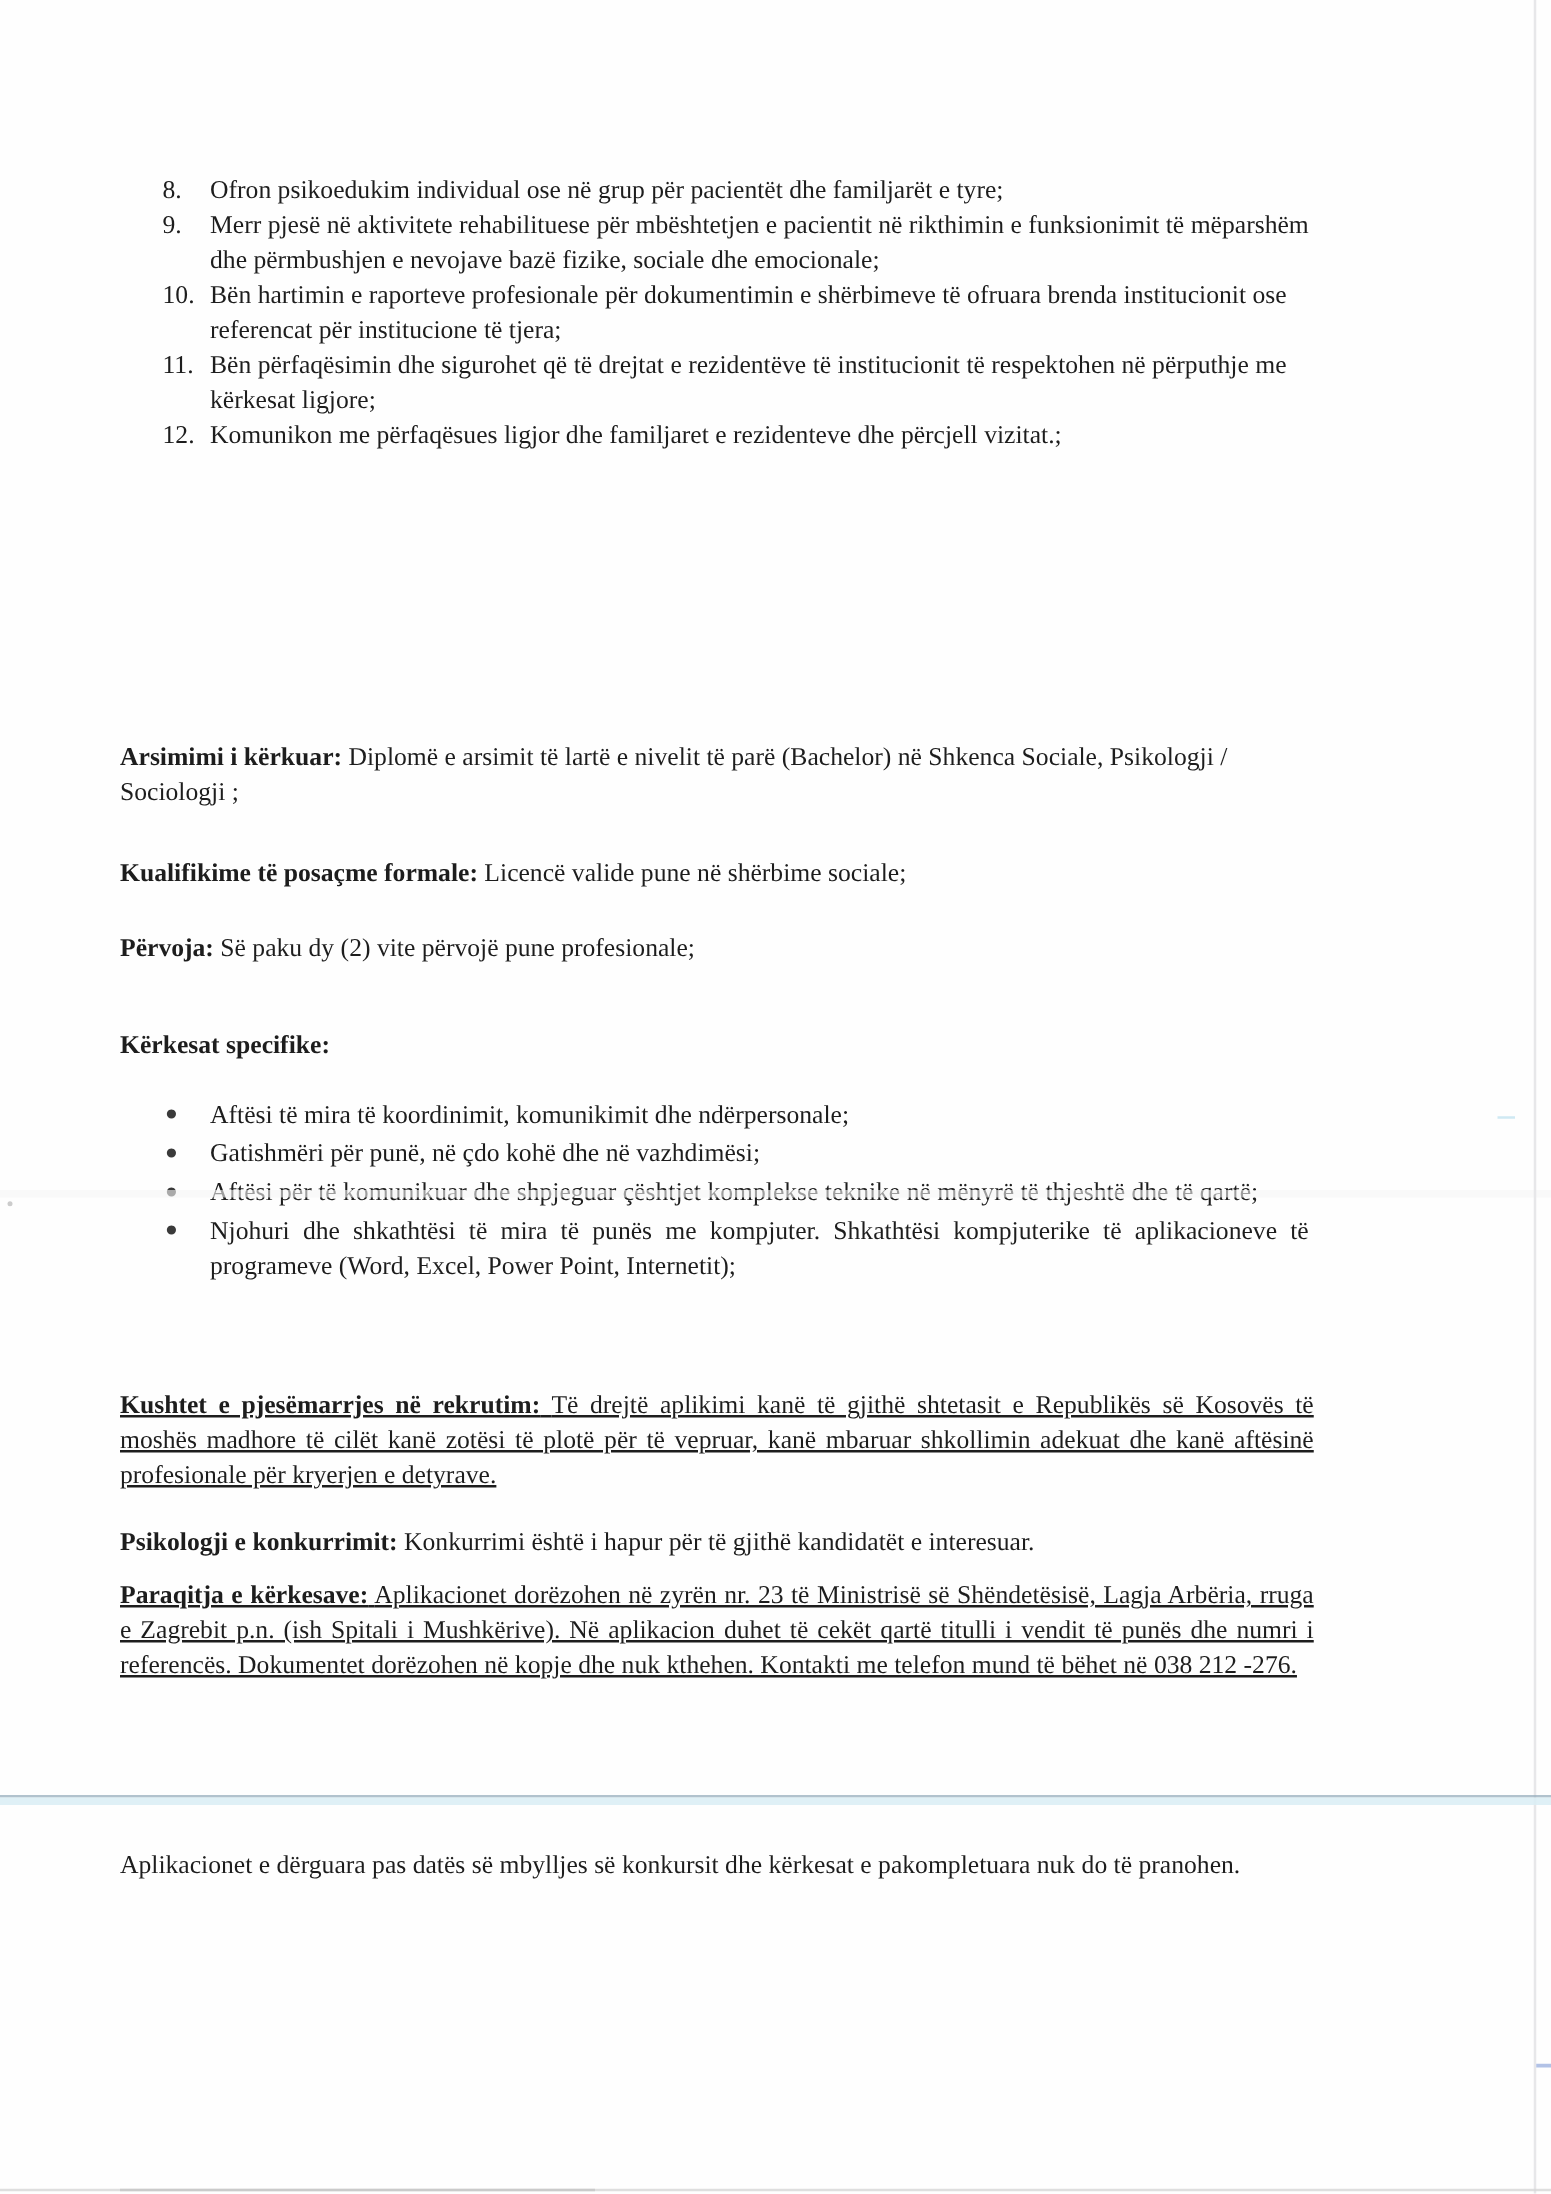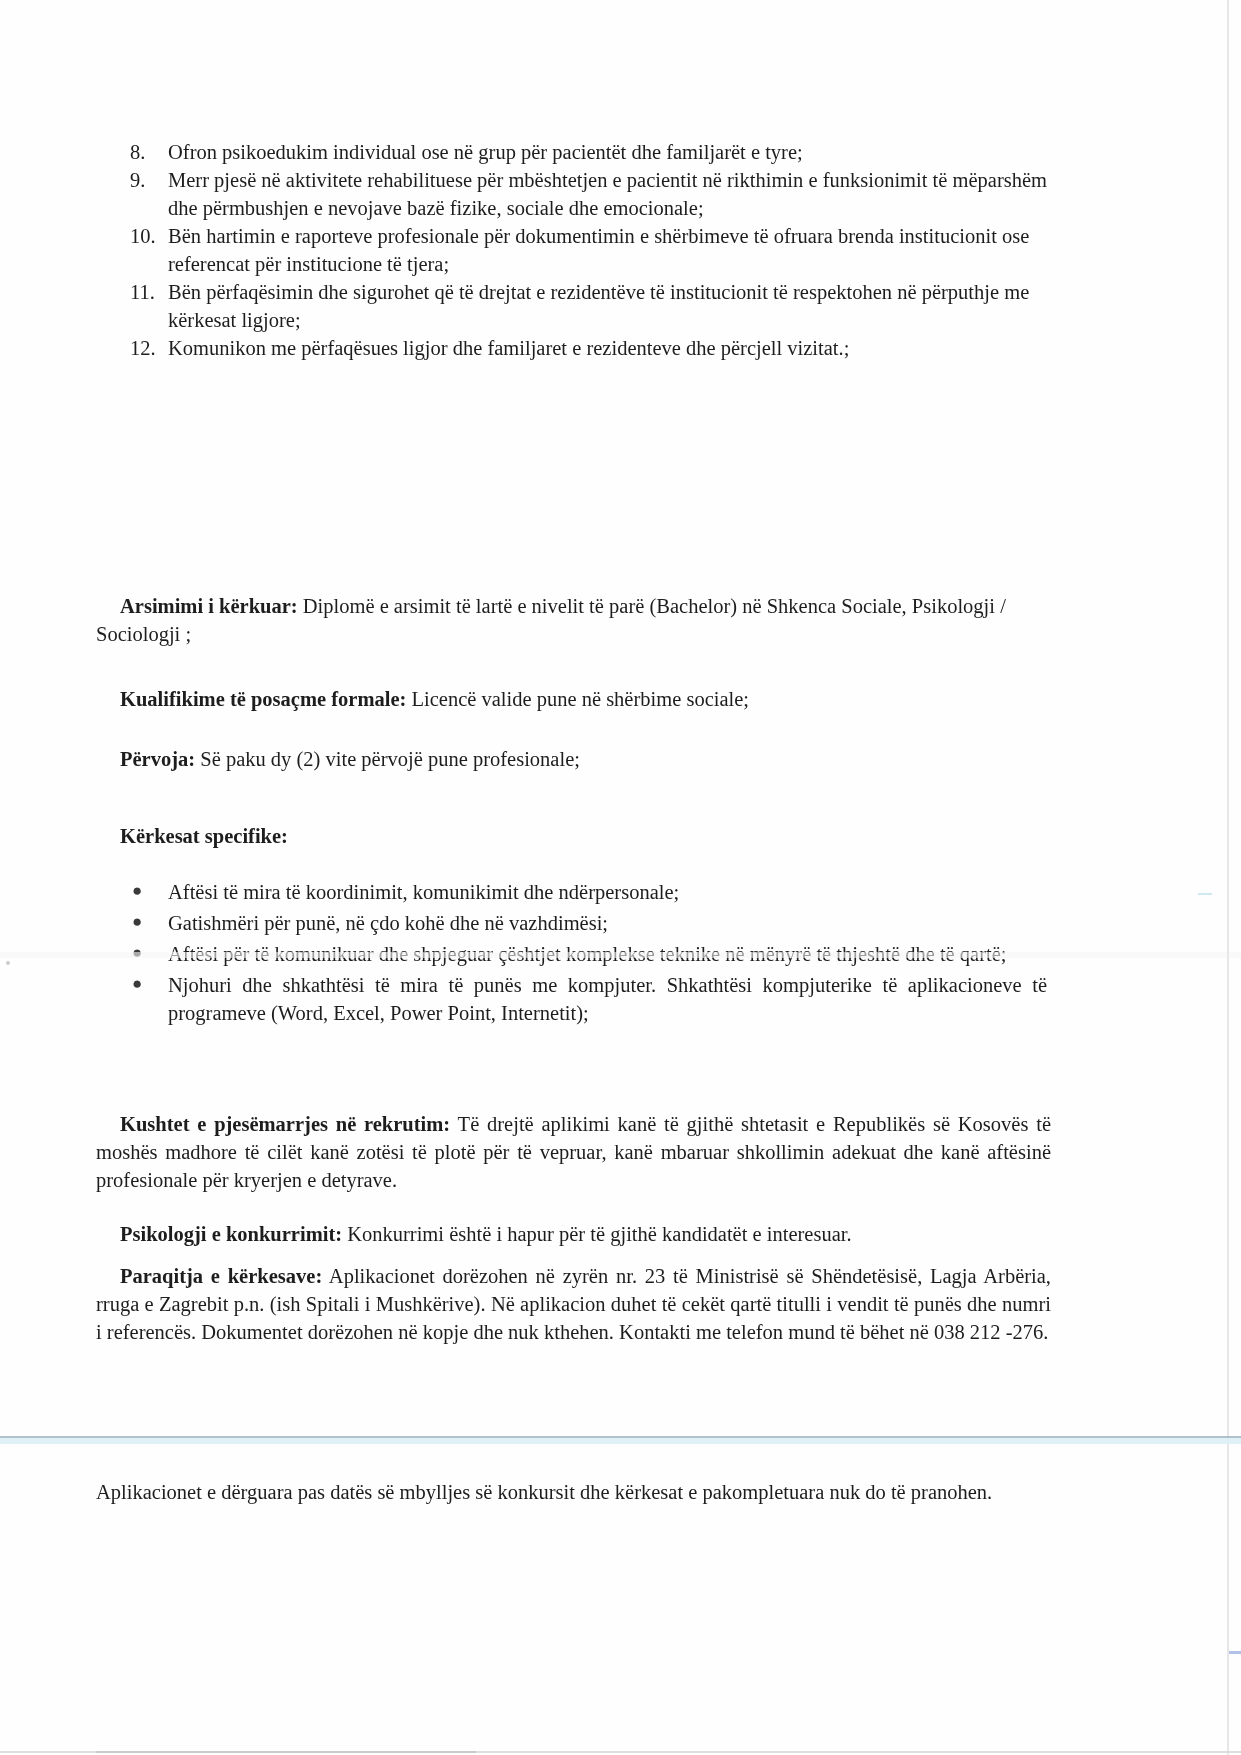"Arsimimi i kërkuar:" b { margin-left: 24px -> none }
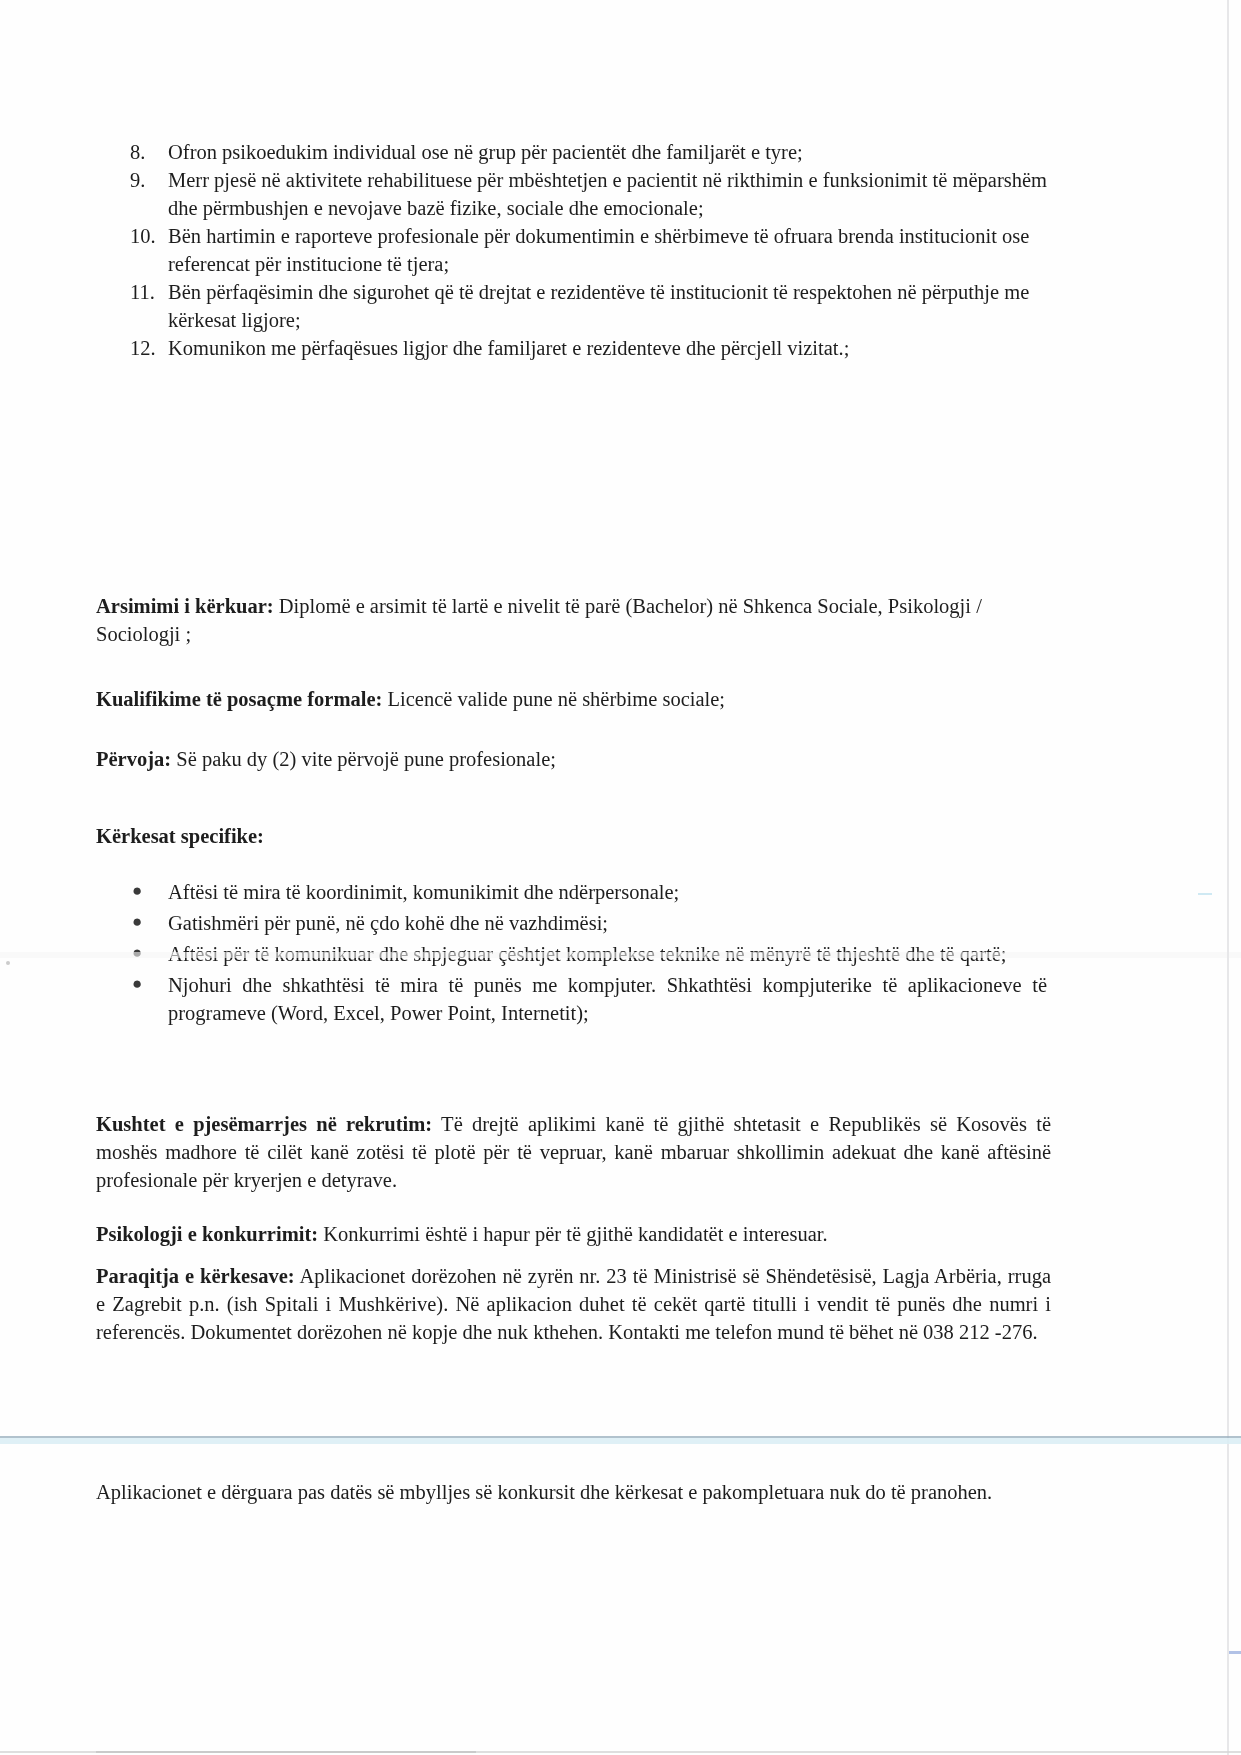"Kushtet e pjesëmarrjes në rekrutim:" .para.just { text-decoration: none -> underline }
